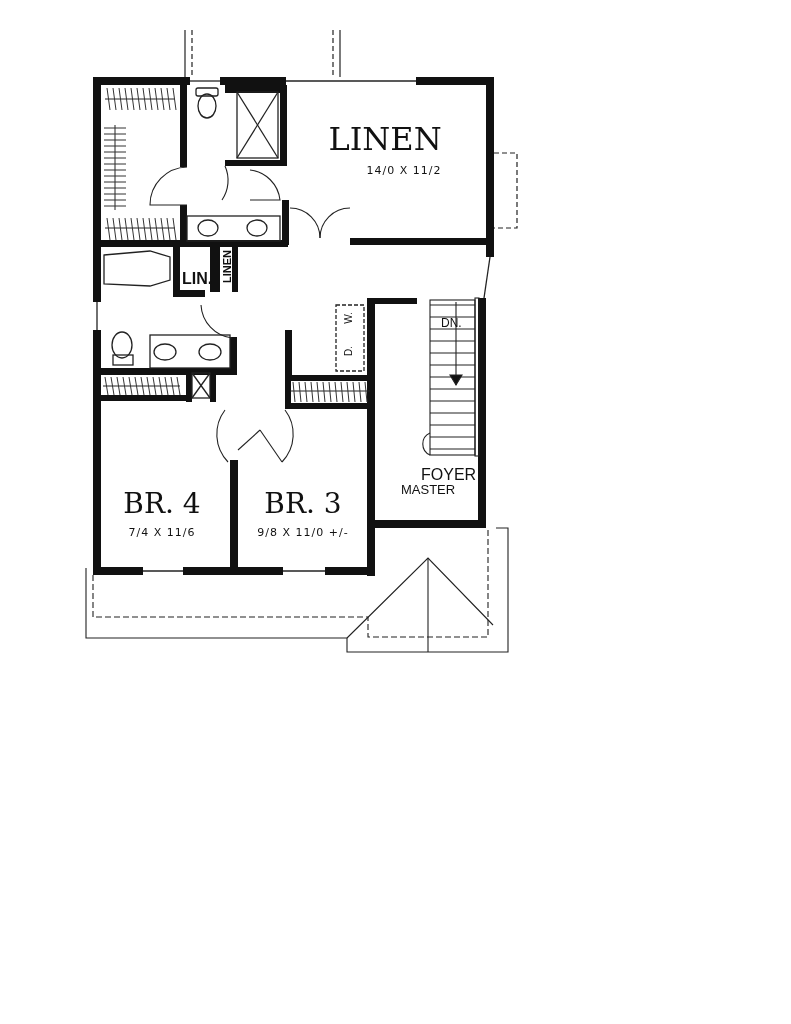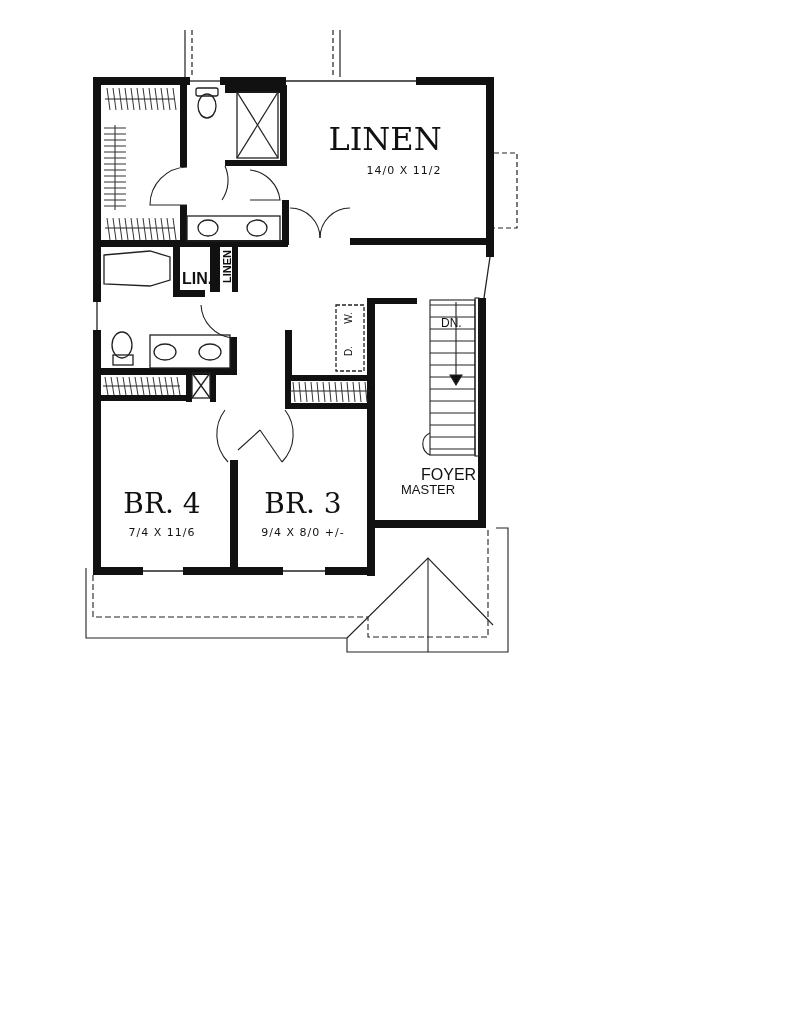"9/4 X 8/0 +/-" div.room-dim { text: 9/4 X 8/0 -> 9/8 X 11/0 }
